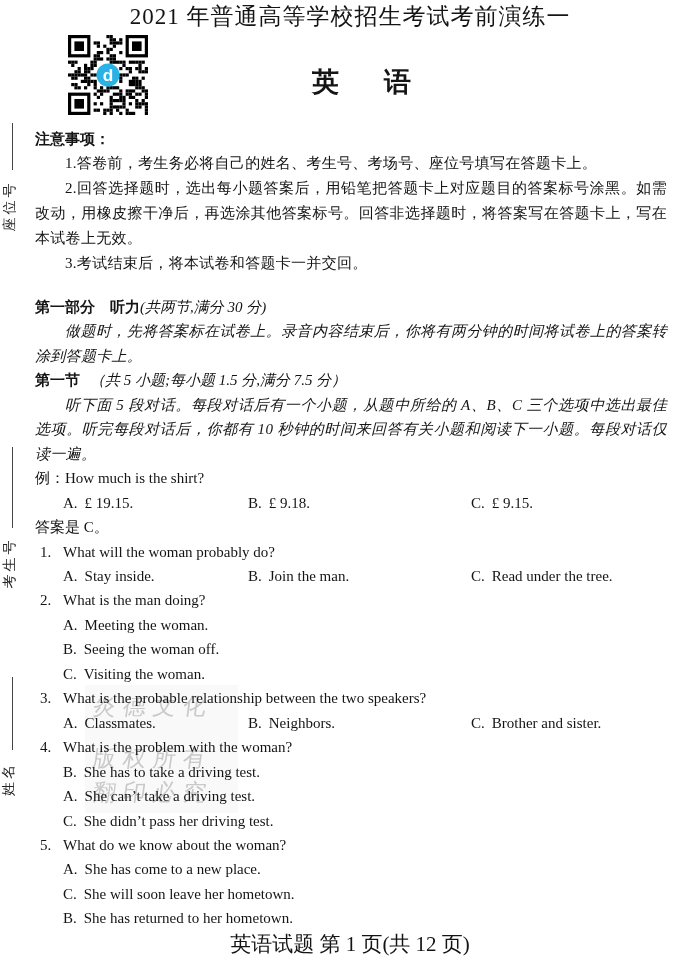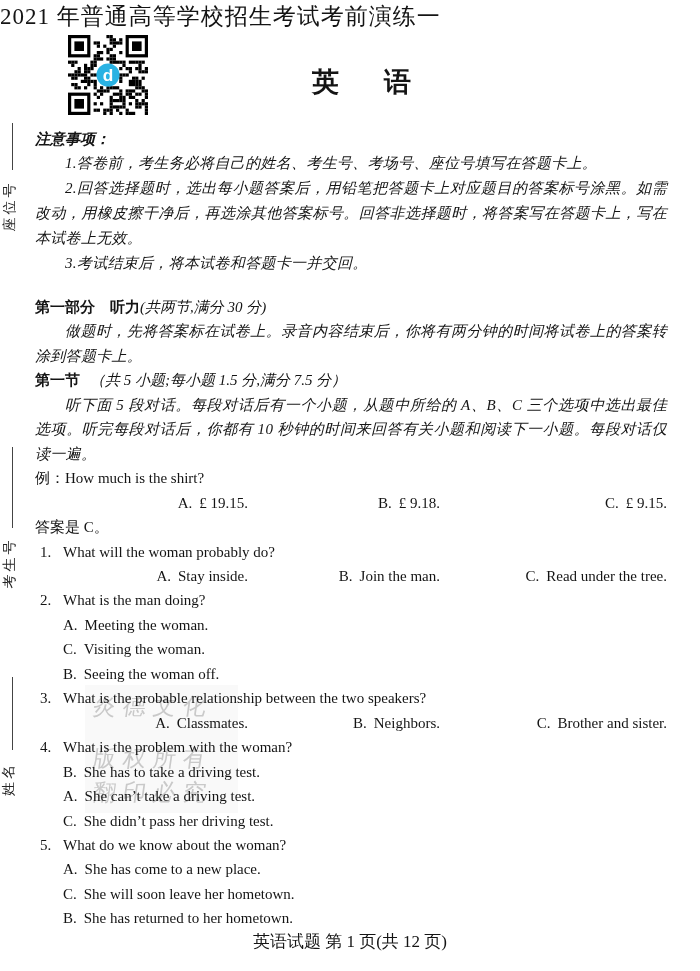"2021 年普通高等学校招生考试考前演练一" .title { text-align: left -> center }
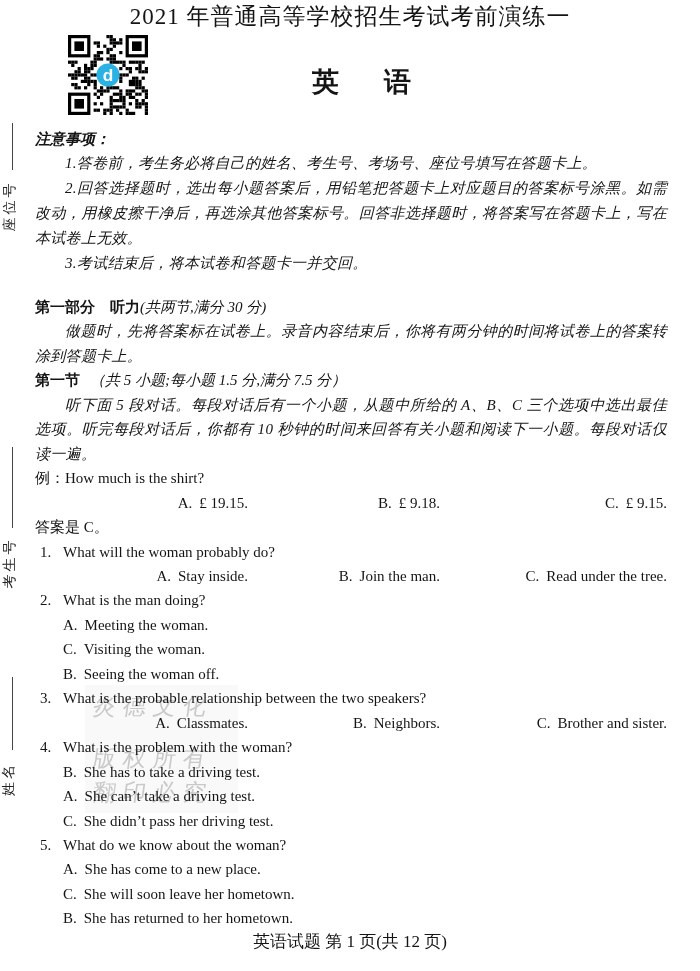"注意事项：" .notice p { font-style: italic -> none }
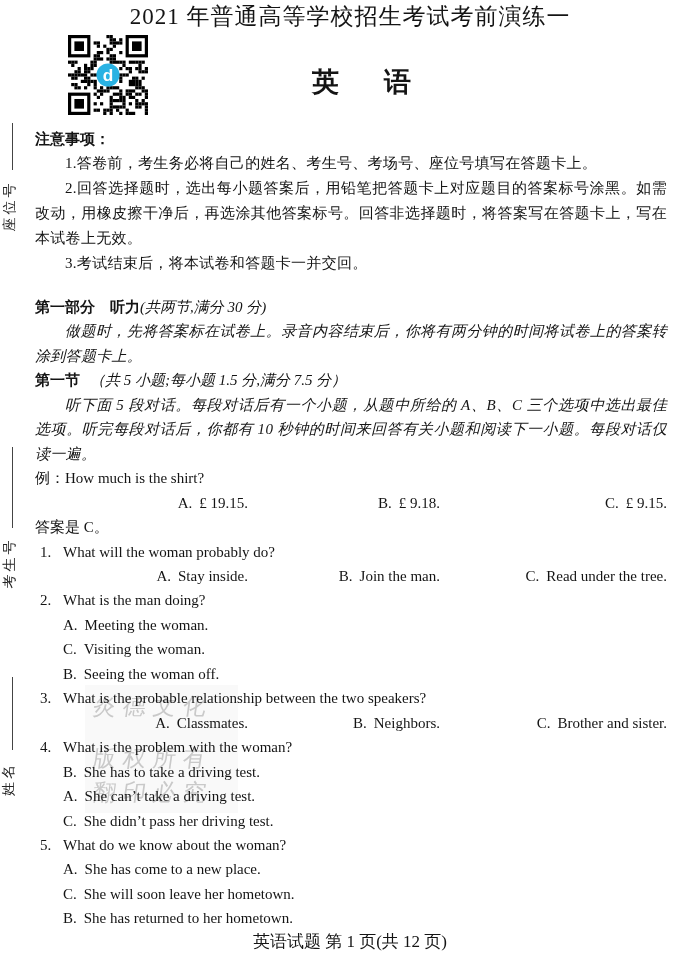"A. £ 19.15." .opt-row { text-align: right -> none }
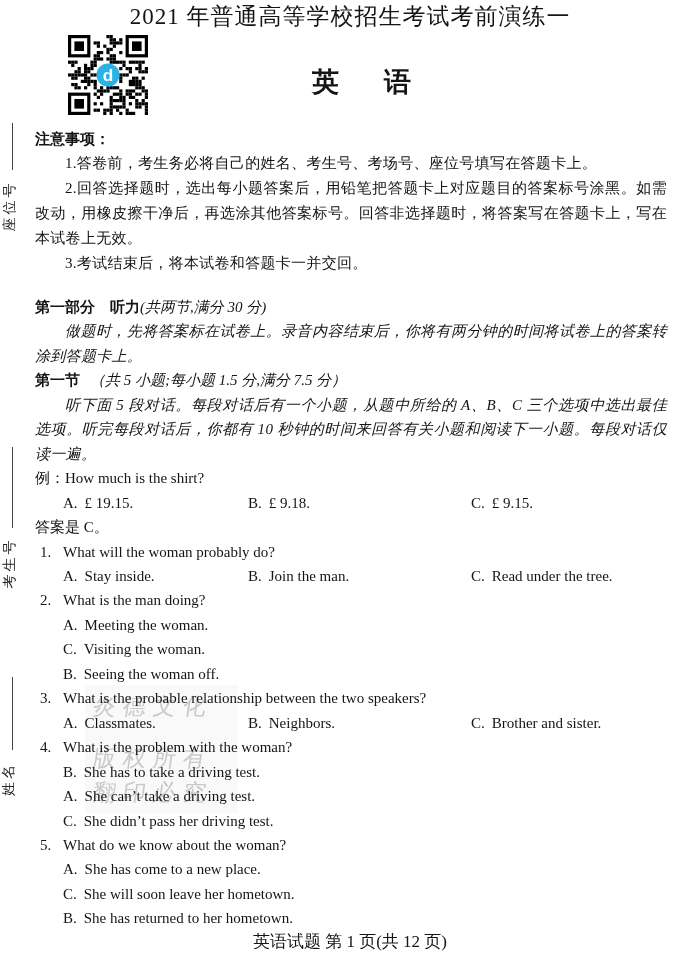"C. Visiting the woman." p.opt-stack { order: before "B. Seeing the woman off." -> after "B. Seeing the woman off." }
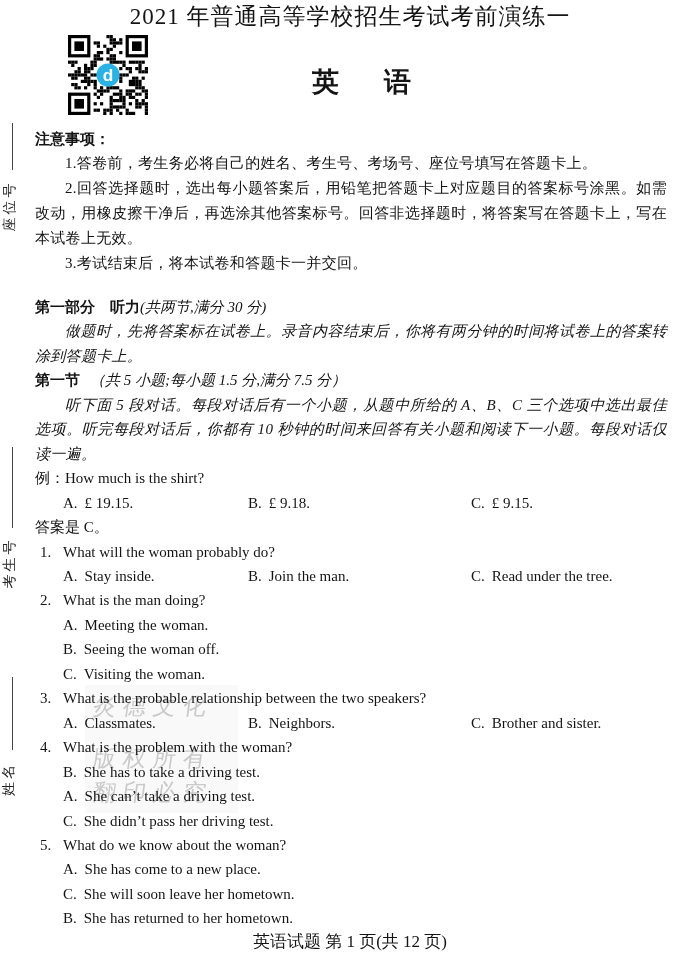"英语试题 第 1 页(共 12" .footer { font-size: 17px -> 21px }
